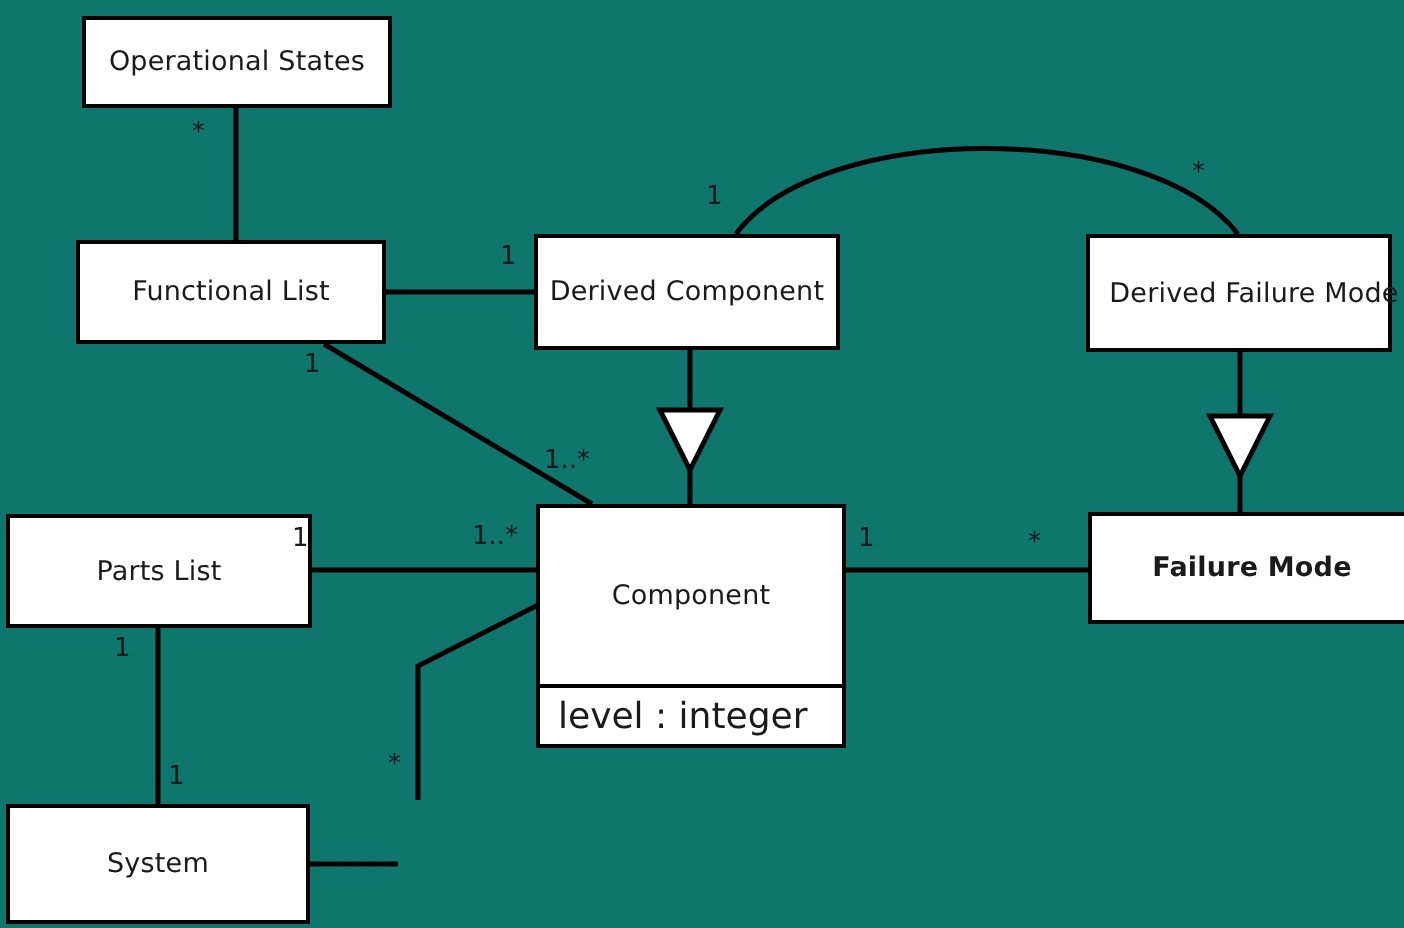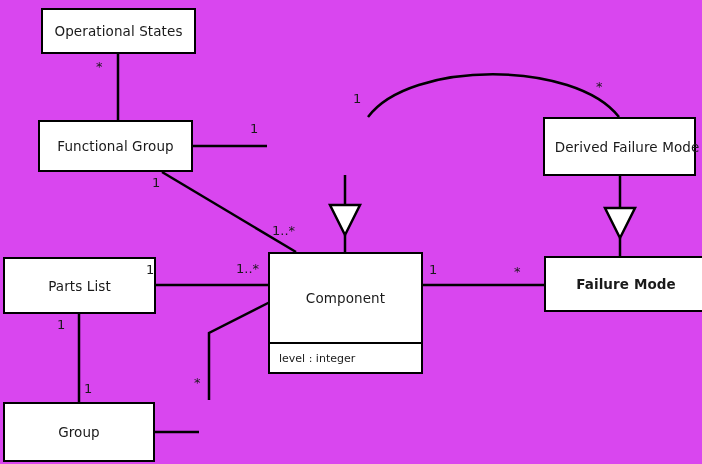"Operational States" #diagram { background: #d946ef -> #0f766e }
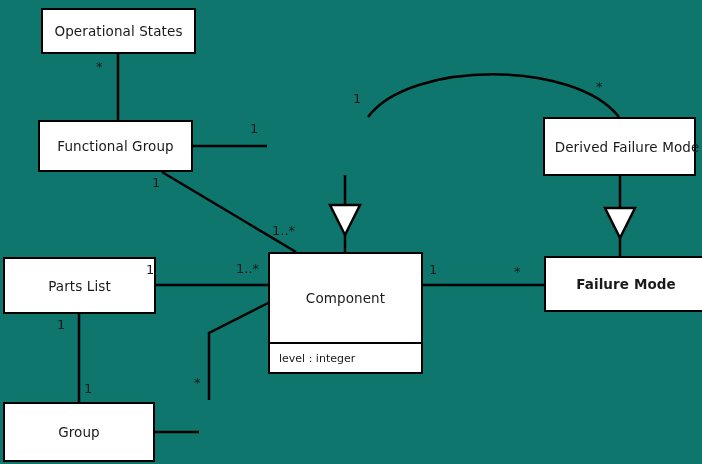"Functional Group" div.uml-name-row { text: Group -> List }
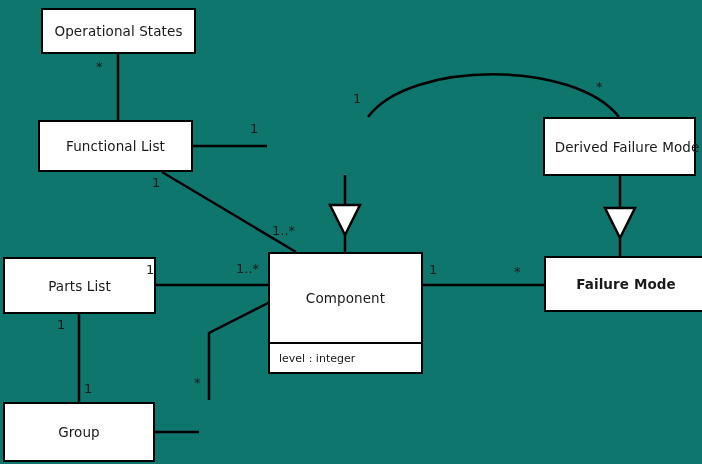"Derived Component" div.uml-class { html: none -> <div> <div>Derived Component</div> </div> }
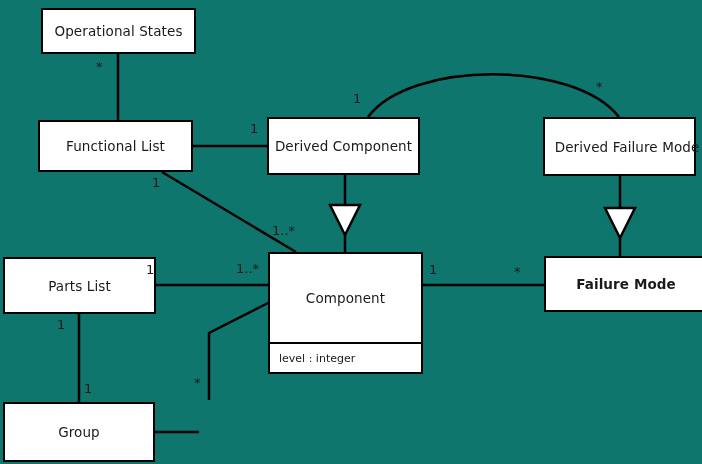"level : integer" .uml-attr-row { font-size: 11px -> 18px }
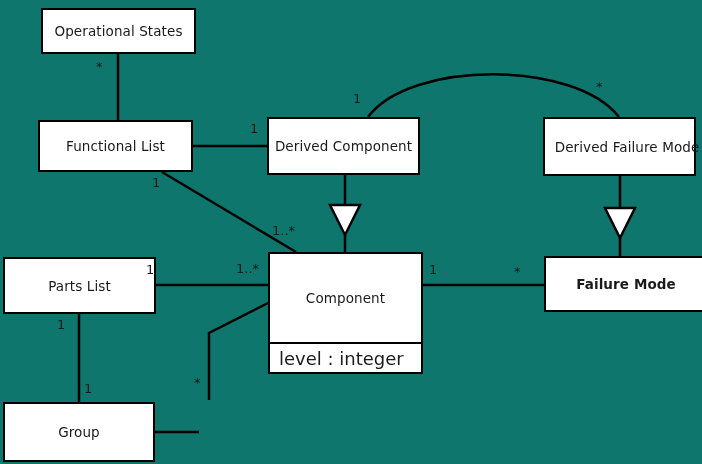"Group" div.uml-name-row { text: Group -> System }
